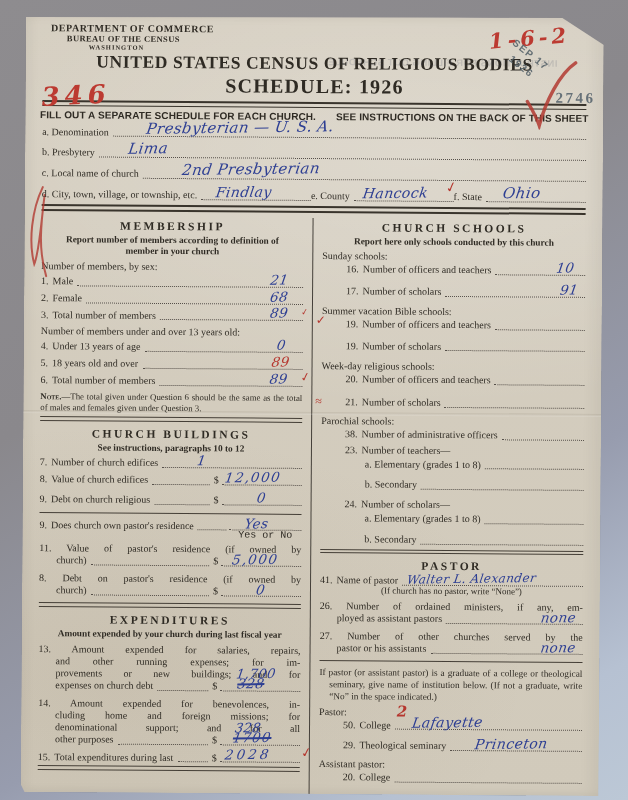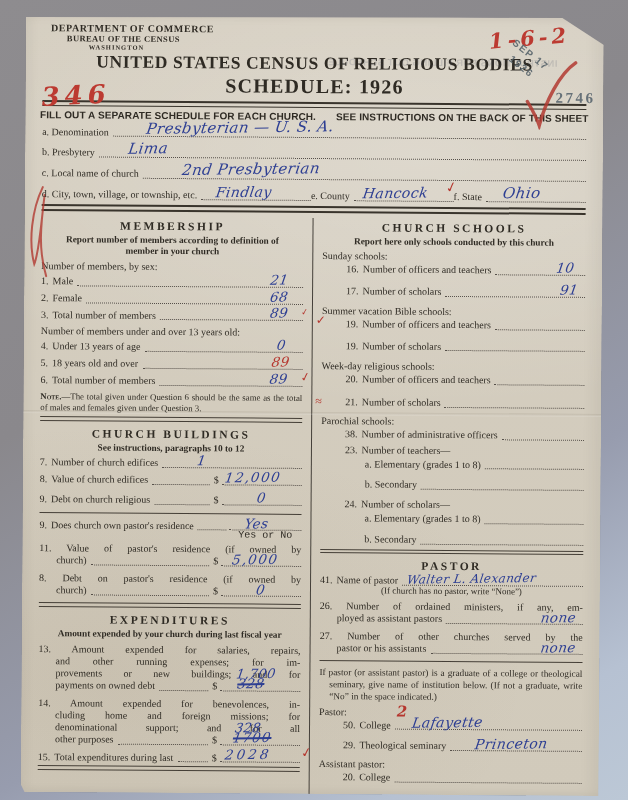"payments on owned debt" span { text: payments on owned -> expenses on church }
